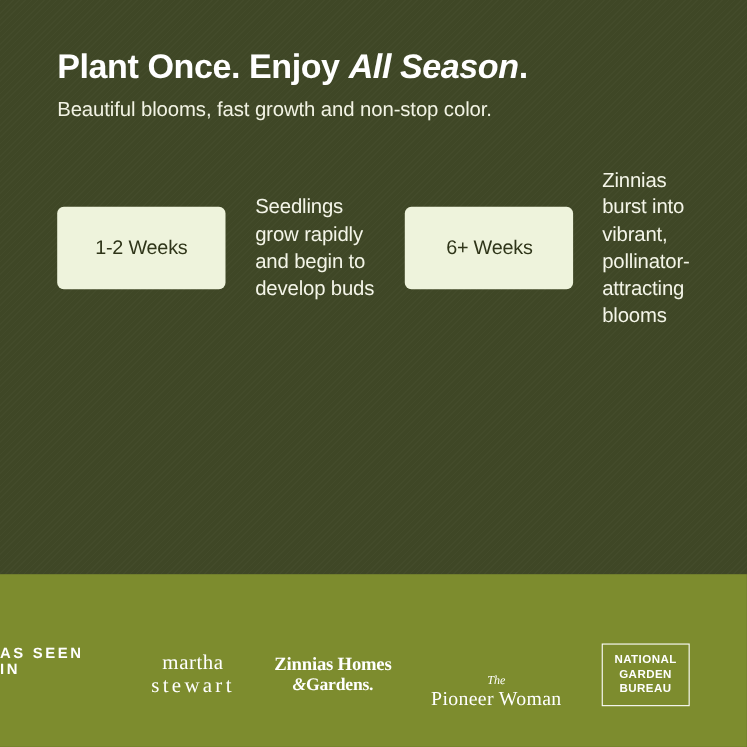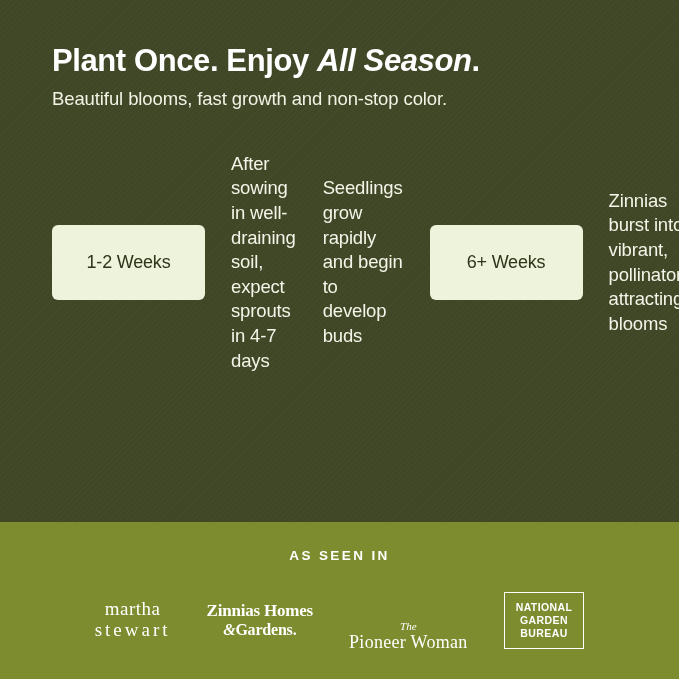"After sowing in well-draining soil," div.row-text { html: <div>After sowing in well-draining soil, expect sprouts in 4-7 days</div> -> none }
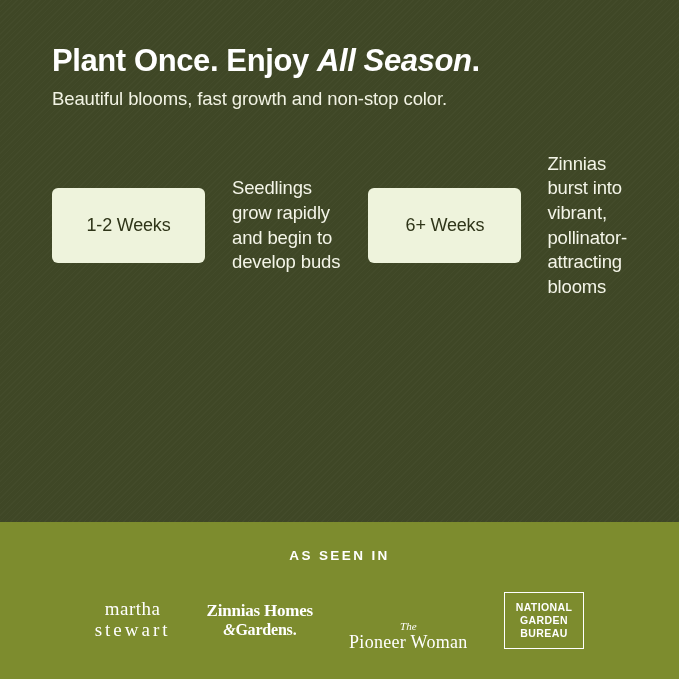"AS SEEN IN" .bottom-section { flex-direction: column -> row }
